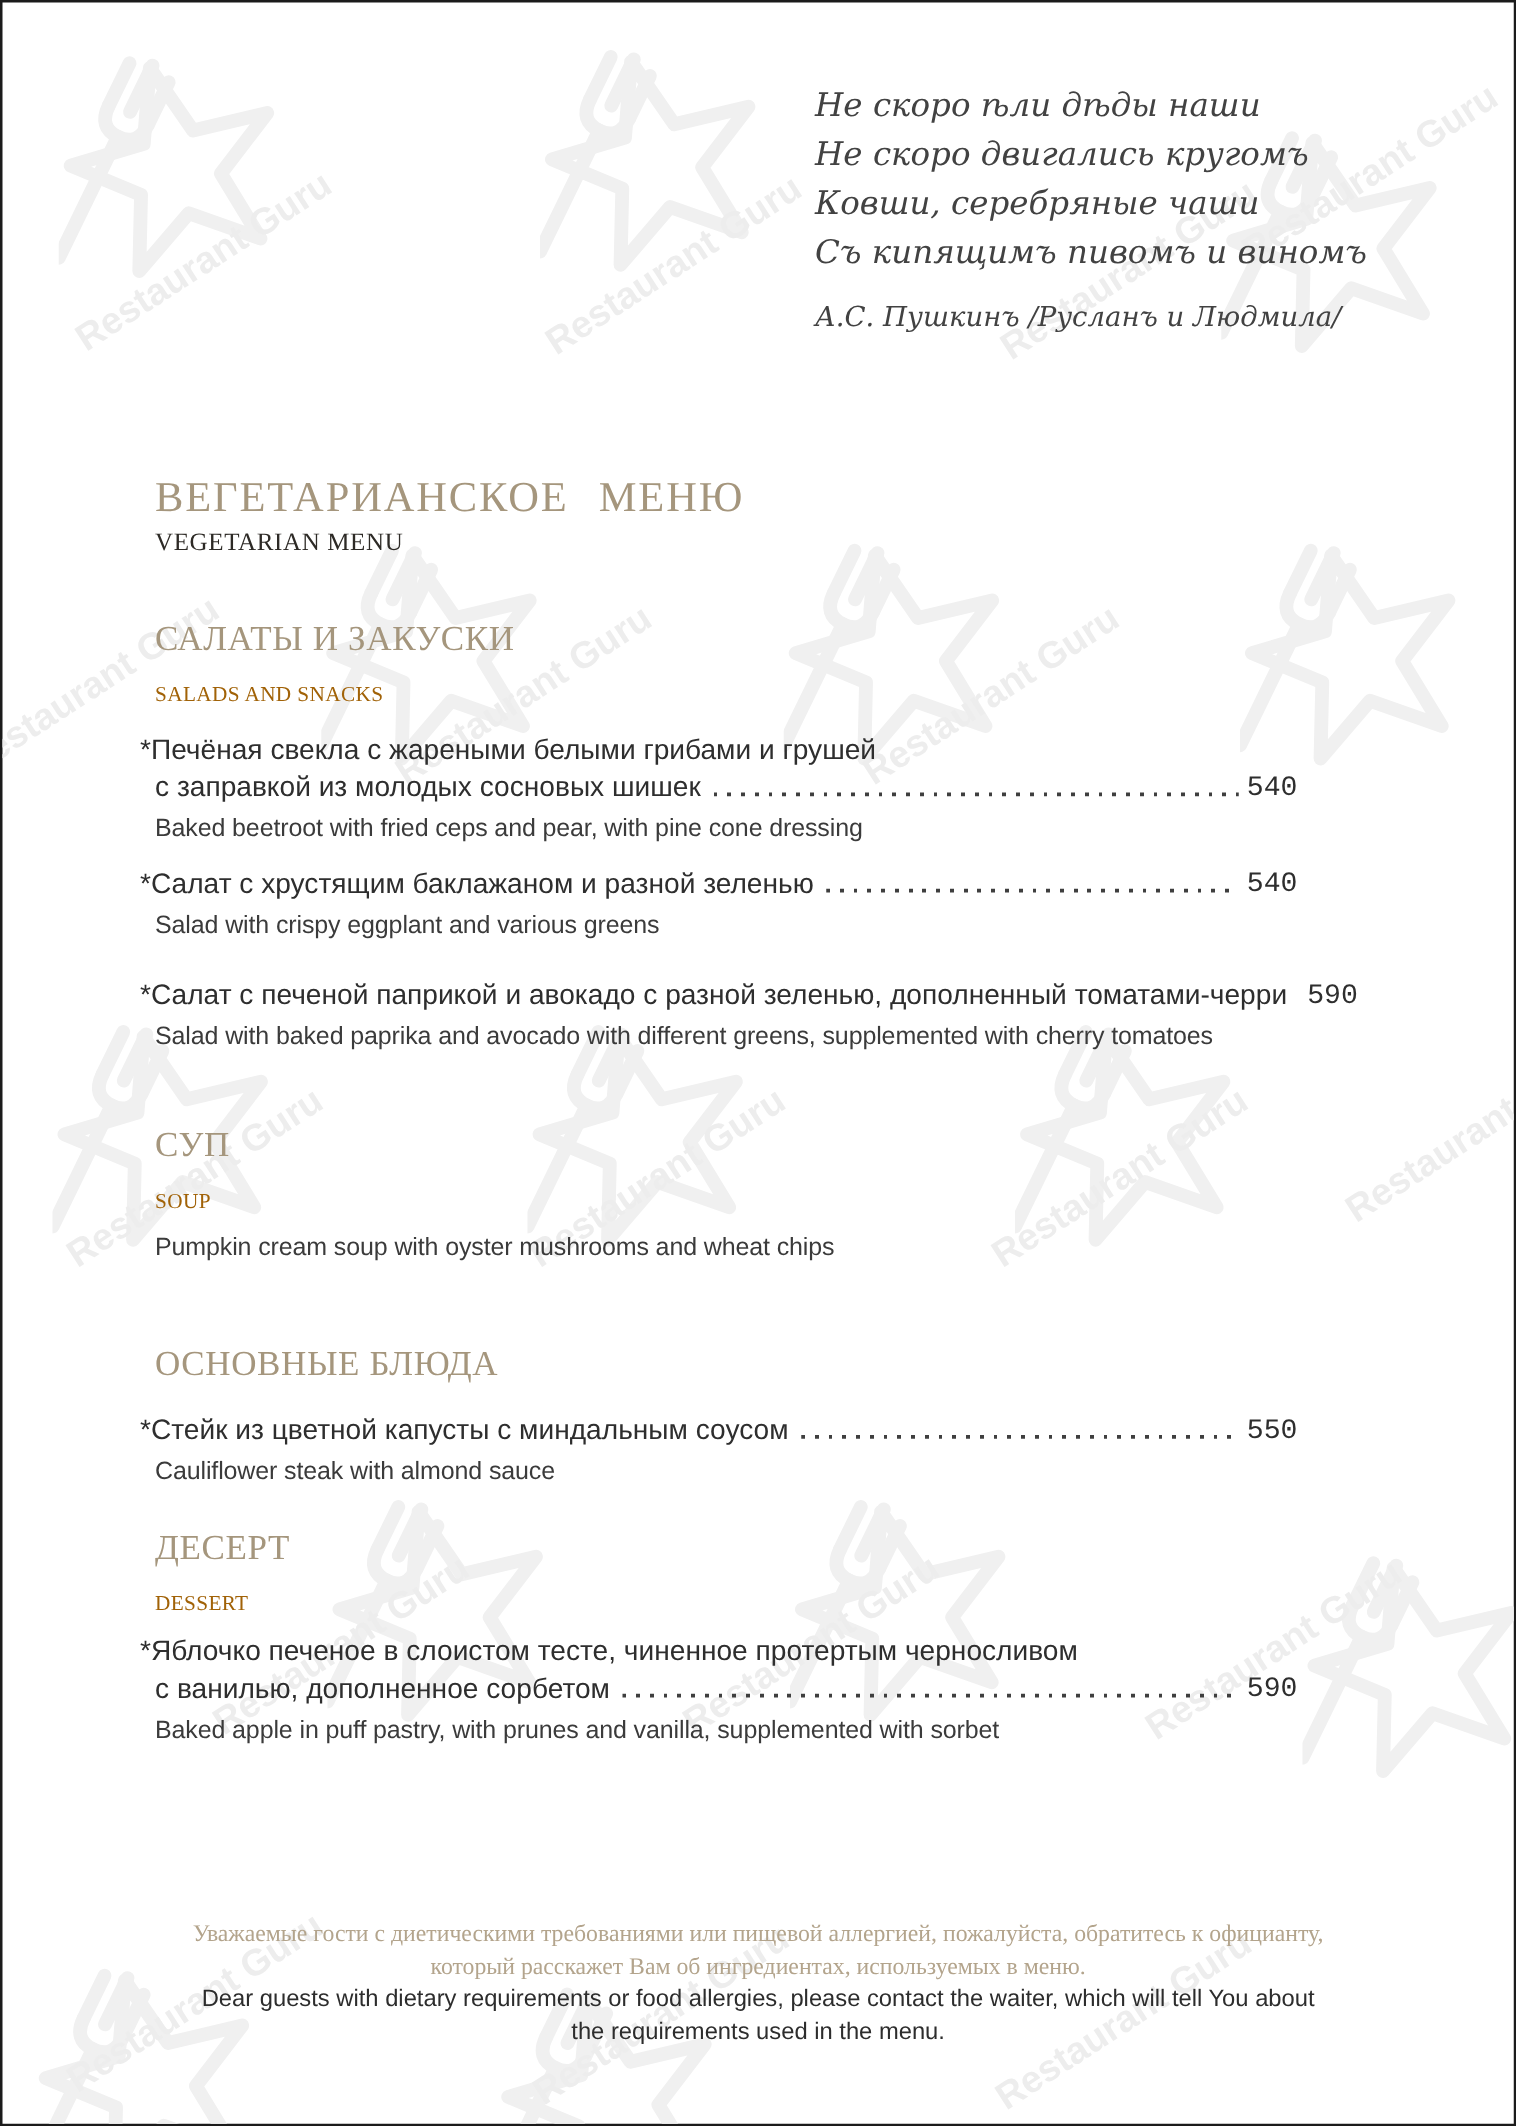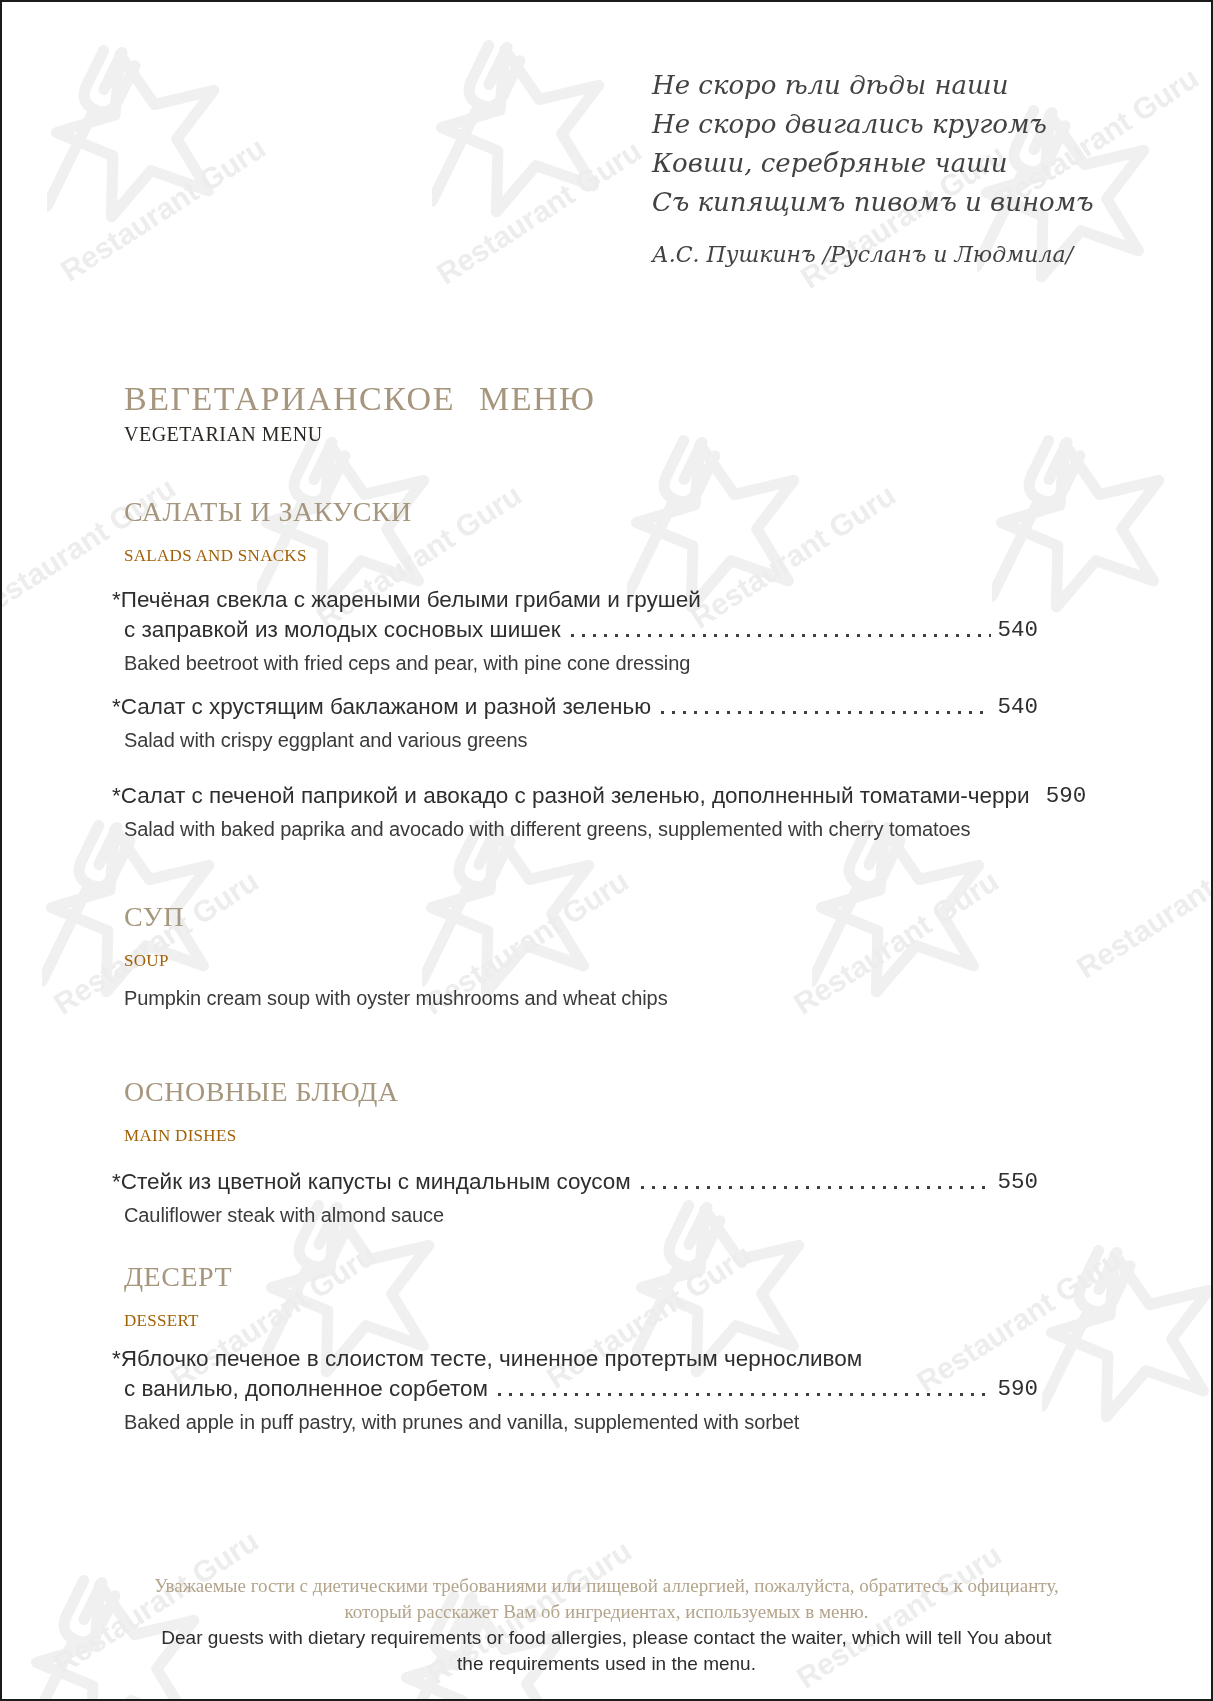"MAIN DISHES" div.sec-en { html: <div>MAIN DISHES</div> -> none }
